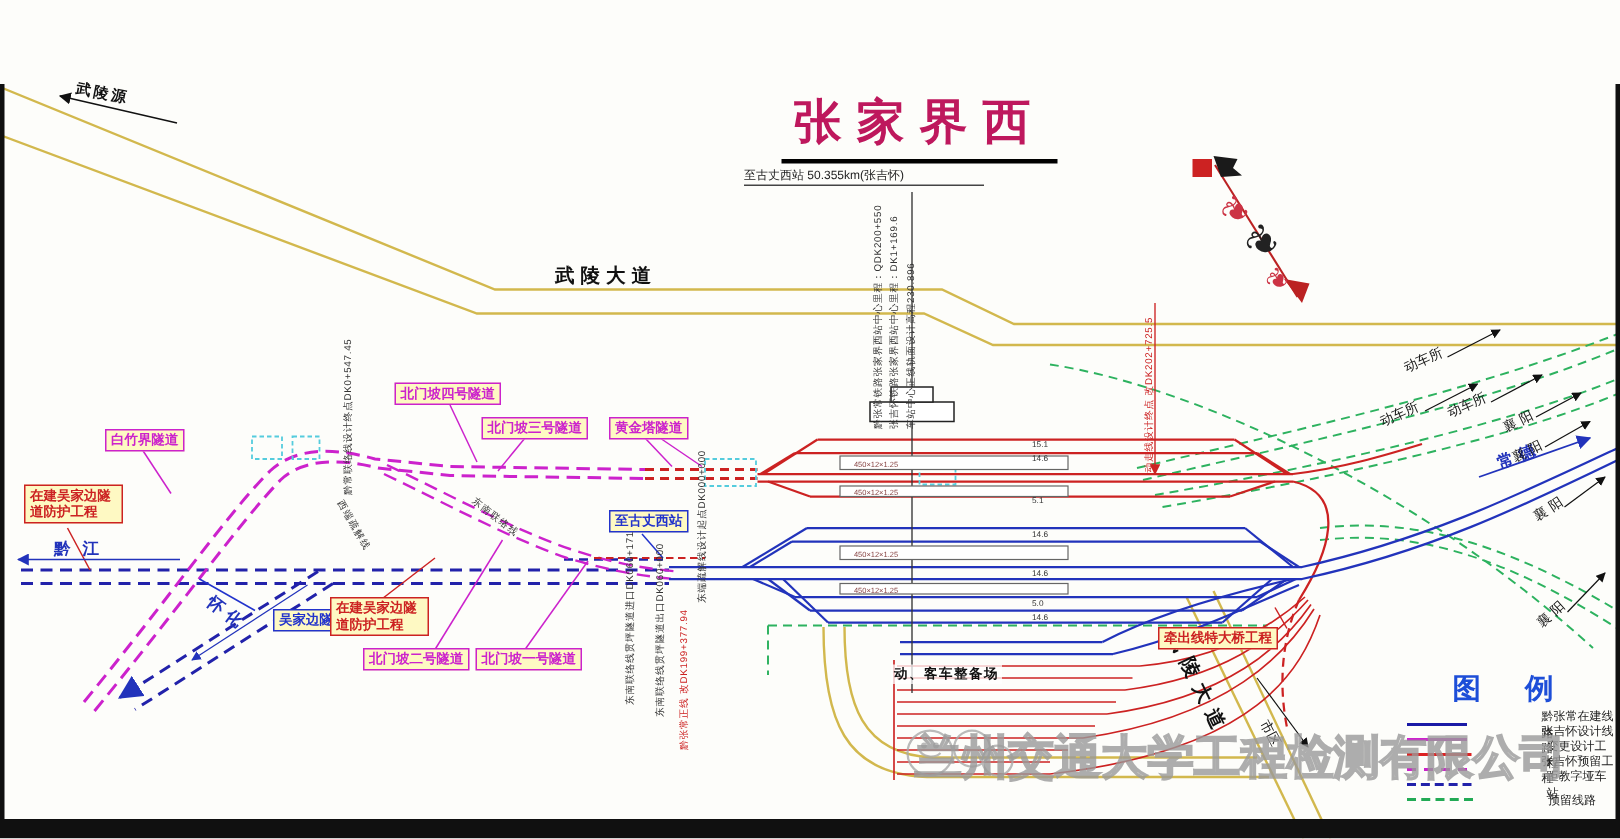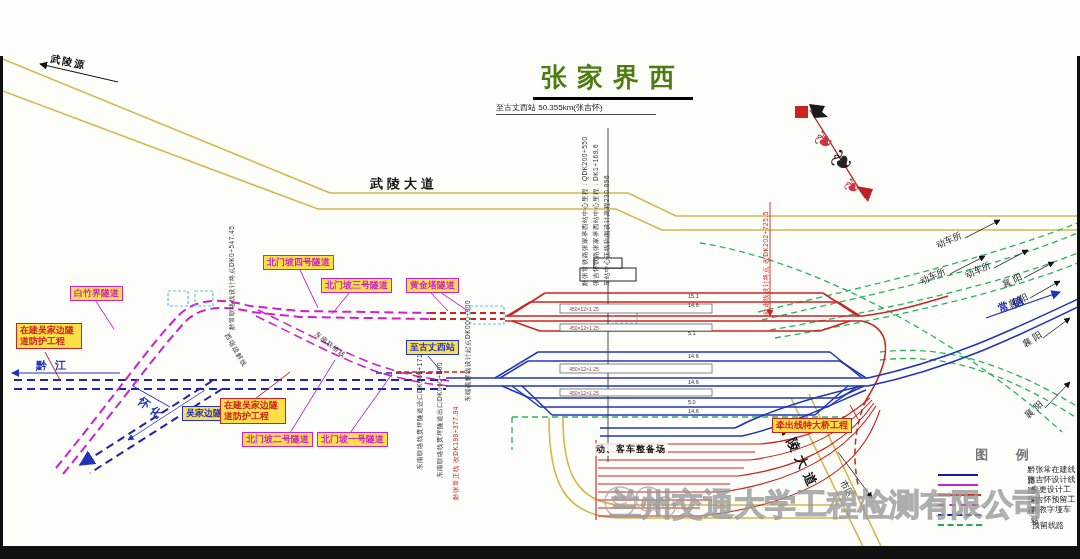"张家界西" .title-main { color: #4d7c0f -> #be185d; font-size: 26px -> 32px }
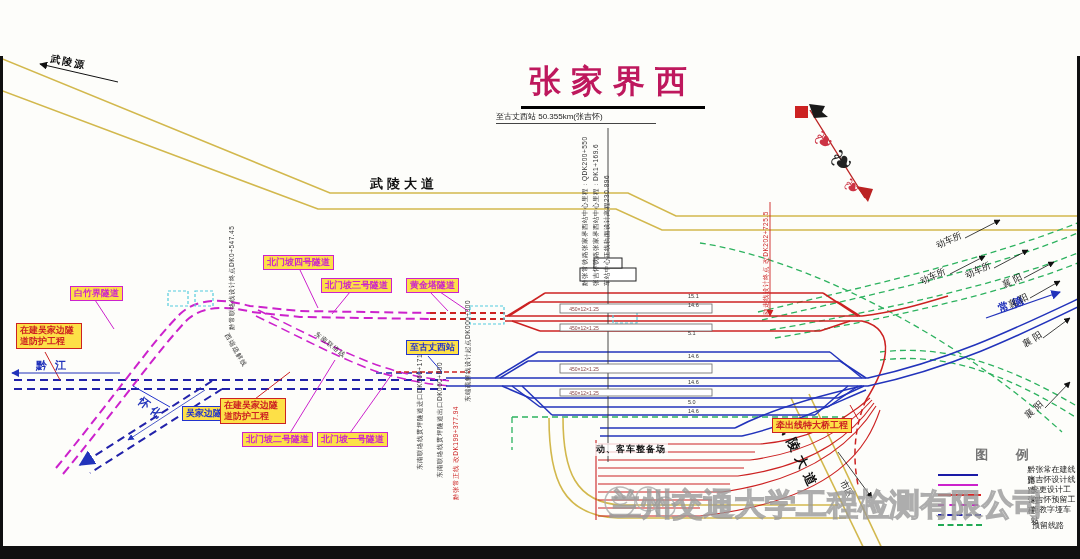"北门坡四号隧道" .bx { background: #fde047 -> #fef9c3 }
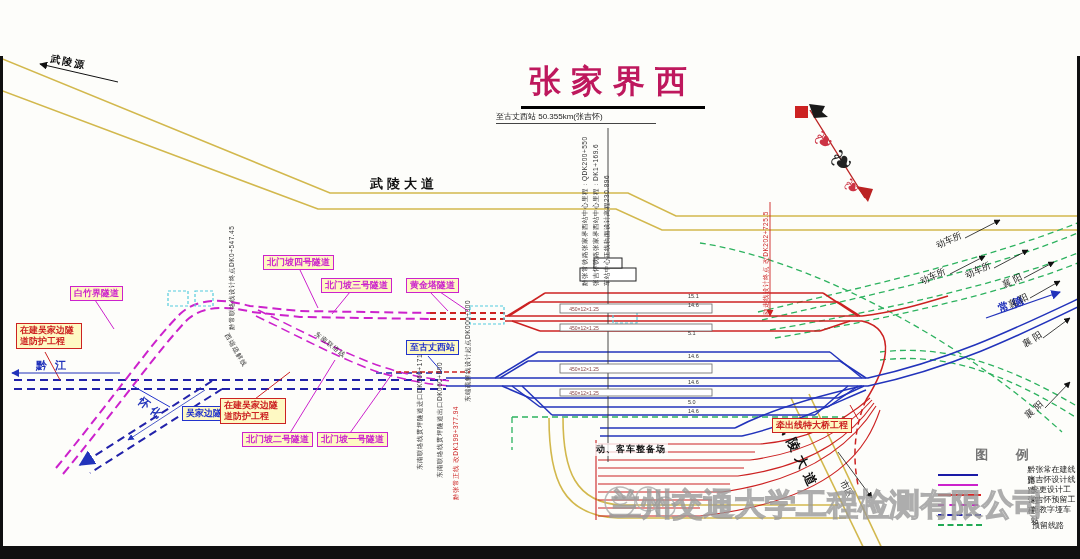"图 例" .legend-title { color: #737373 -> #1d4ed8; font-size: 13px -> 19px }
